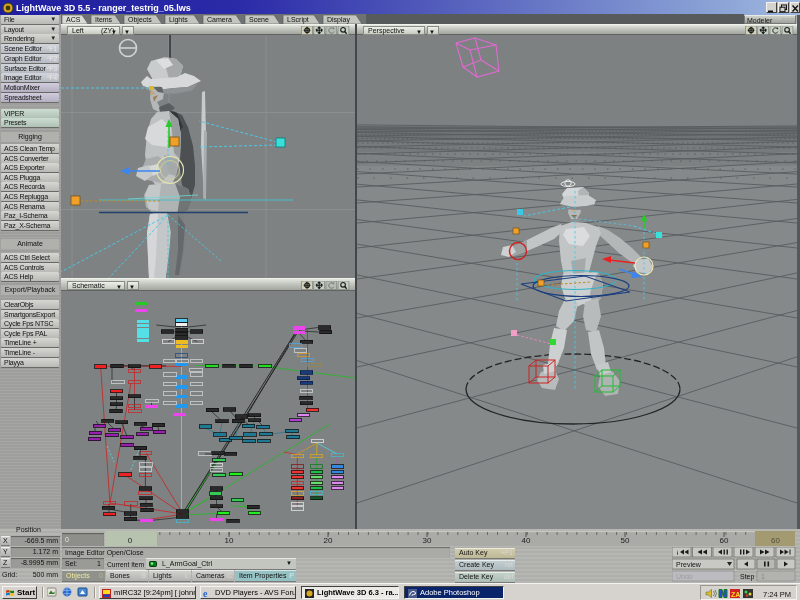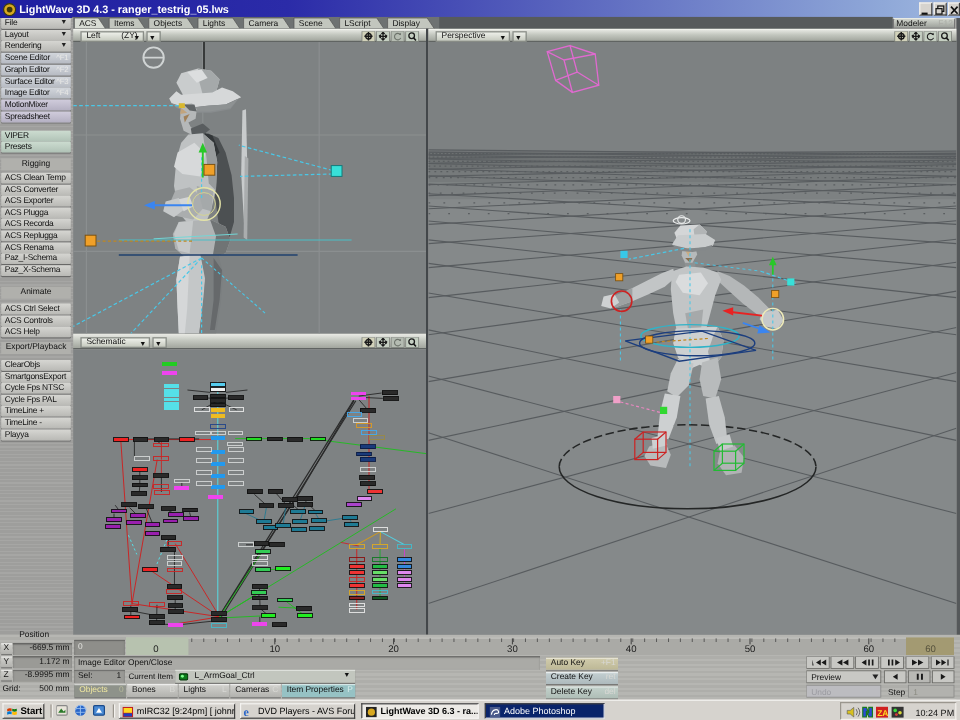"LightWave 3D 4.3 - ranger_testrig_05.lws" div.ttext { text: 4.3 -> 5.5 }
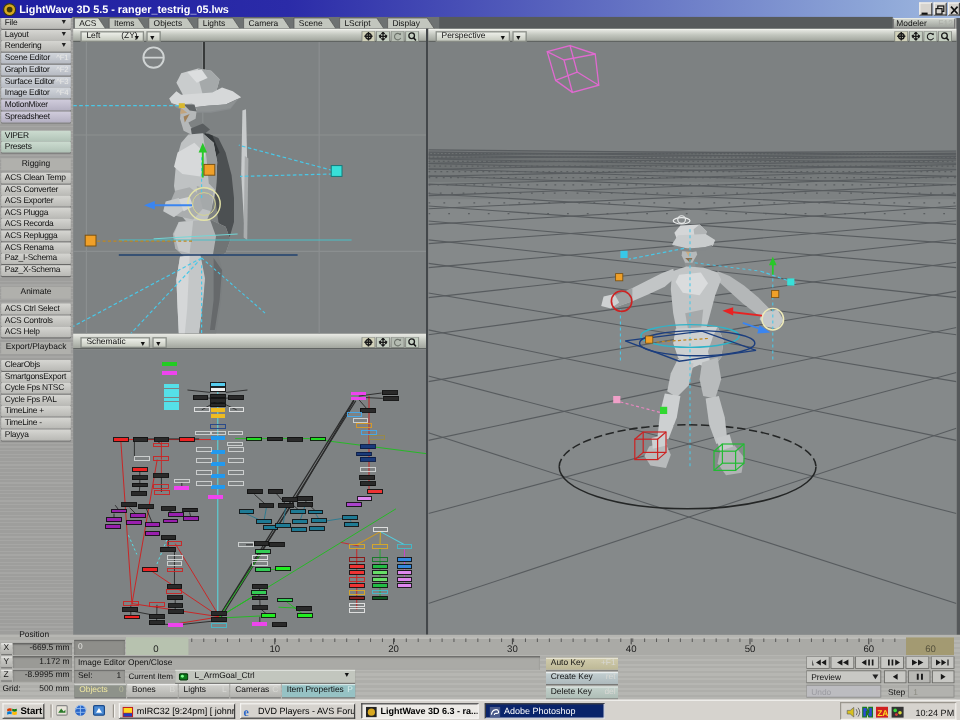"10:24 PM" div.lab { text: 10:24 -> 7:24 }
